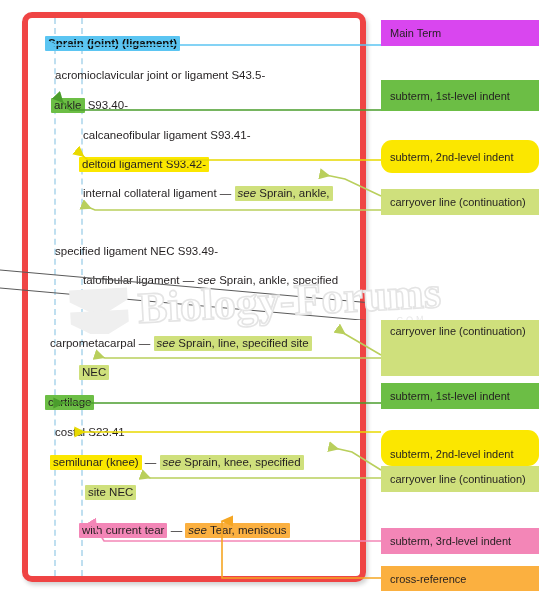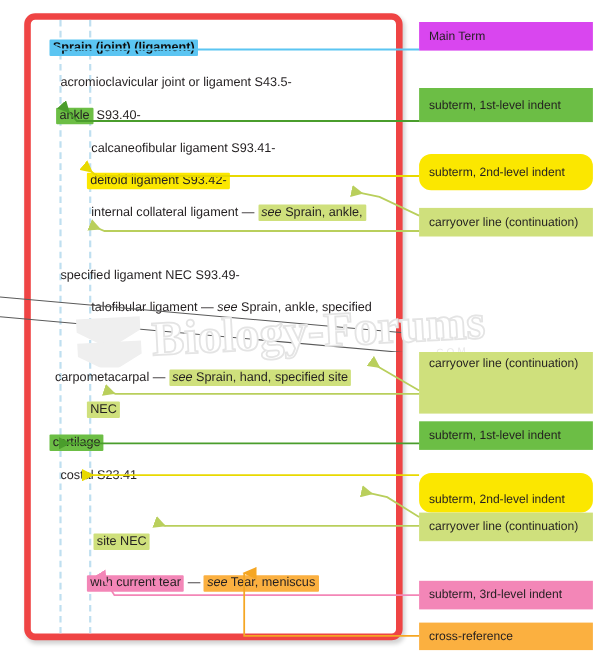"Sprain, hand, specified site" span { text: hand -> line }
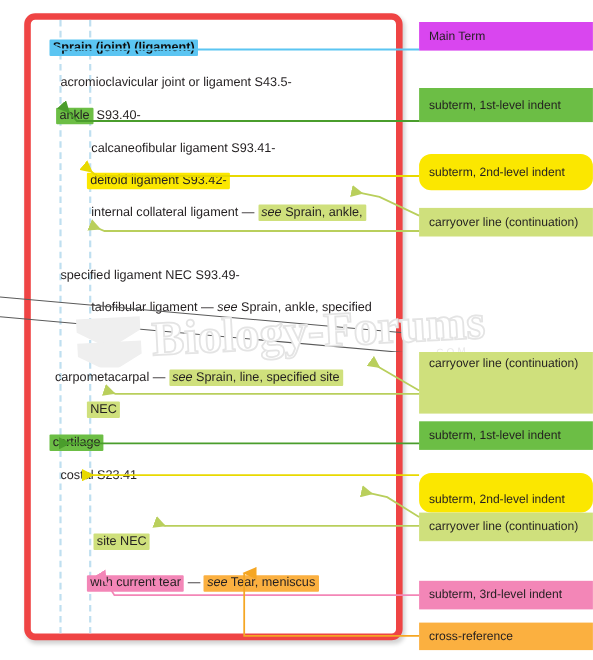"semilunar (knee) — see Sprain," div.line { html: none -> <div> <span>semilunar (knee)</span><span> — </span><span><span>see</span><span> Sprain, knee, specified</span></span> </div> }
